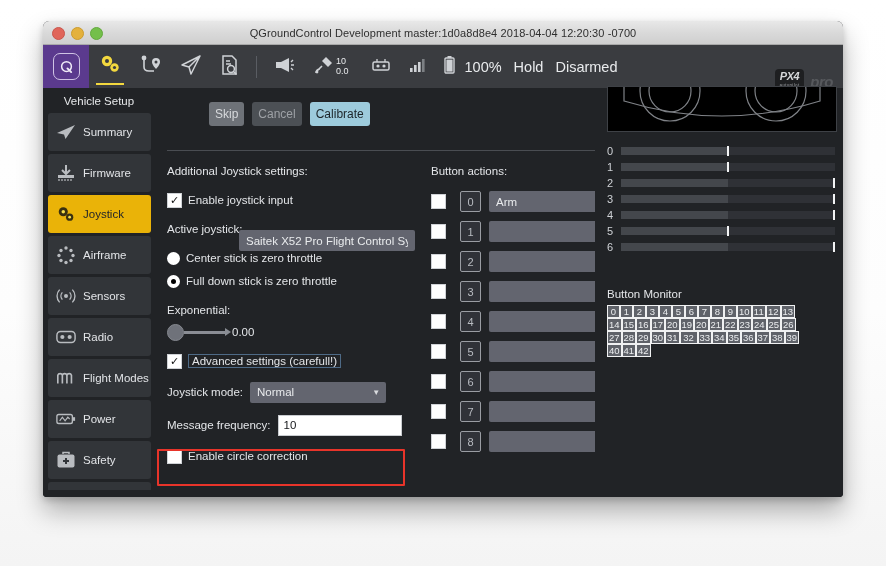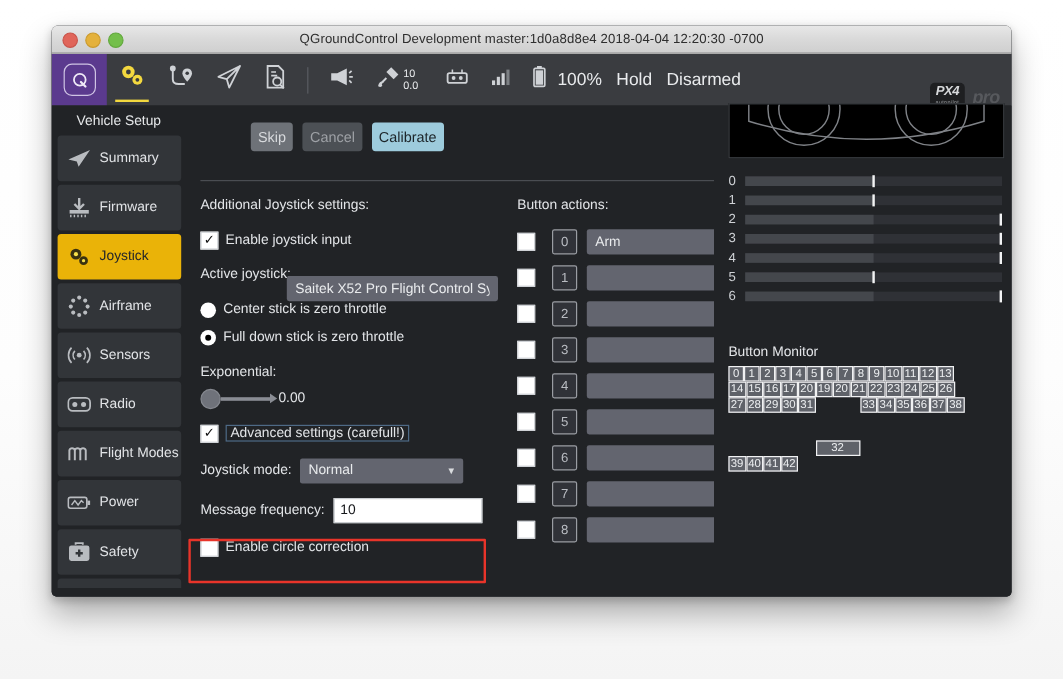"32" span.bmcell { margin-top: 36px -> none; width: 37px -> 18px }
